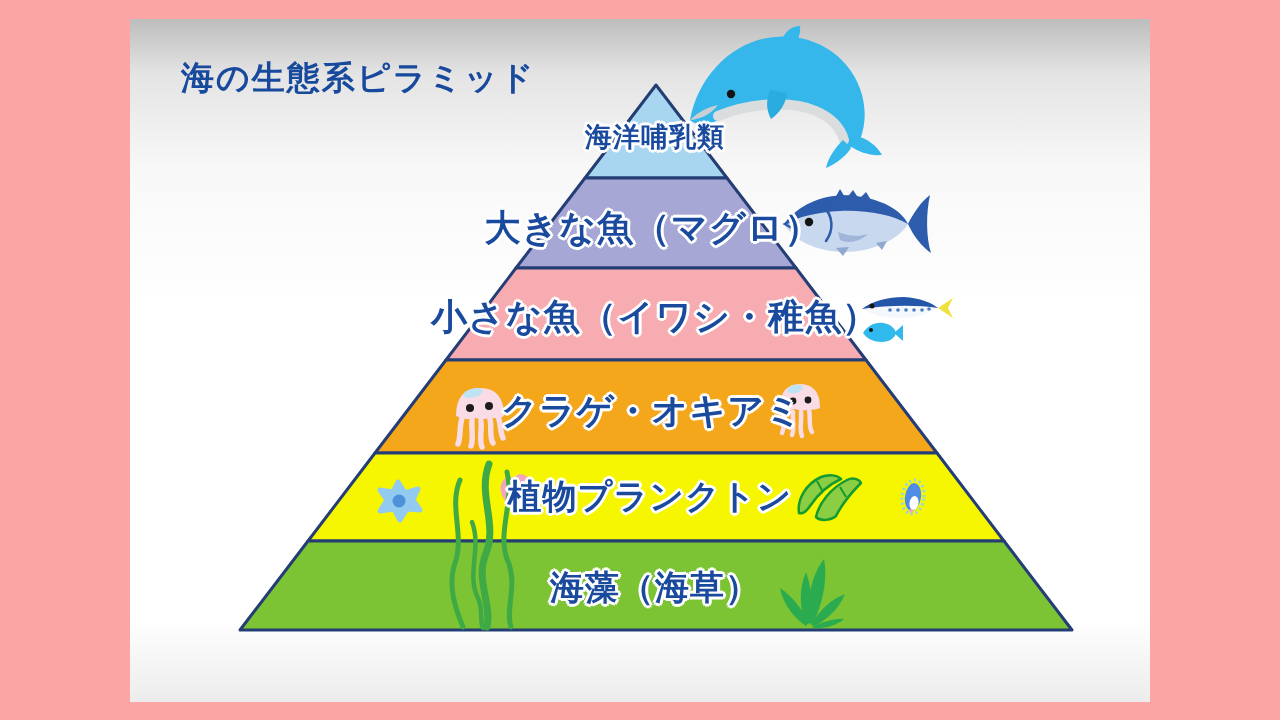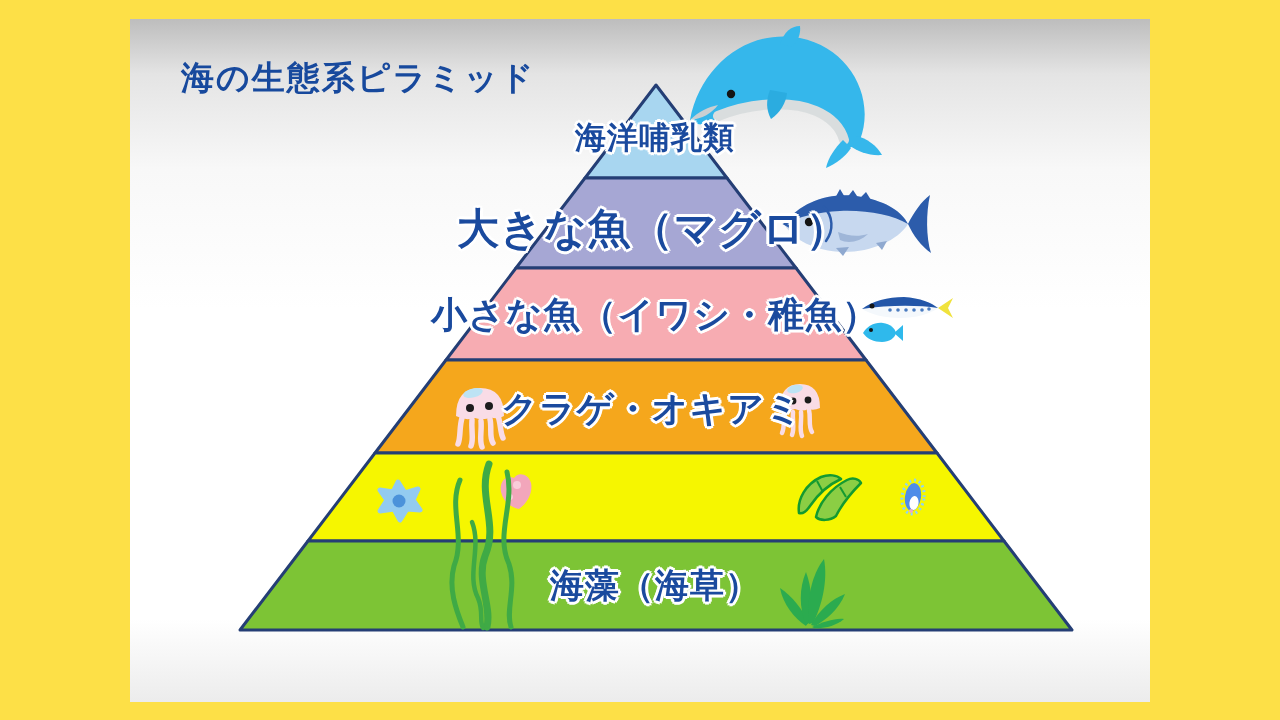"海の生態系ピラミッド" .stage { background: #fde047 -> #fca5a5; font-family: Liberation Mono, monospace -> Liberation Serif, serif }
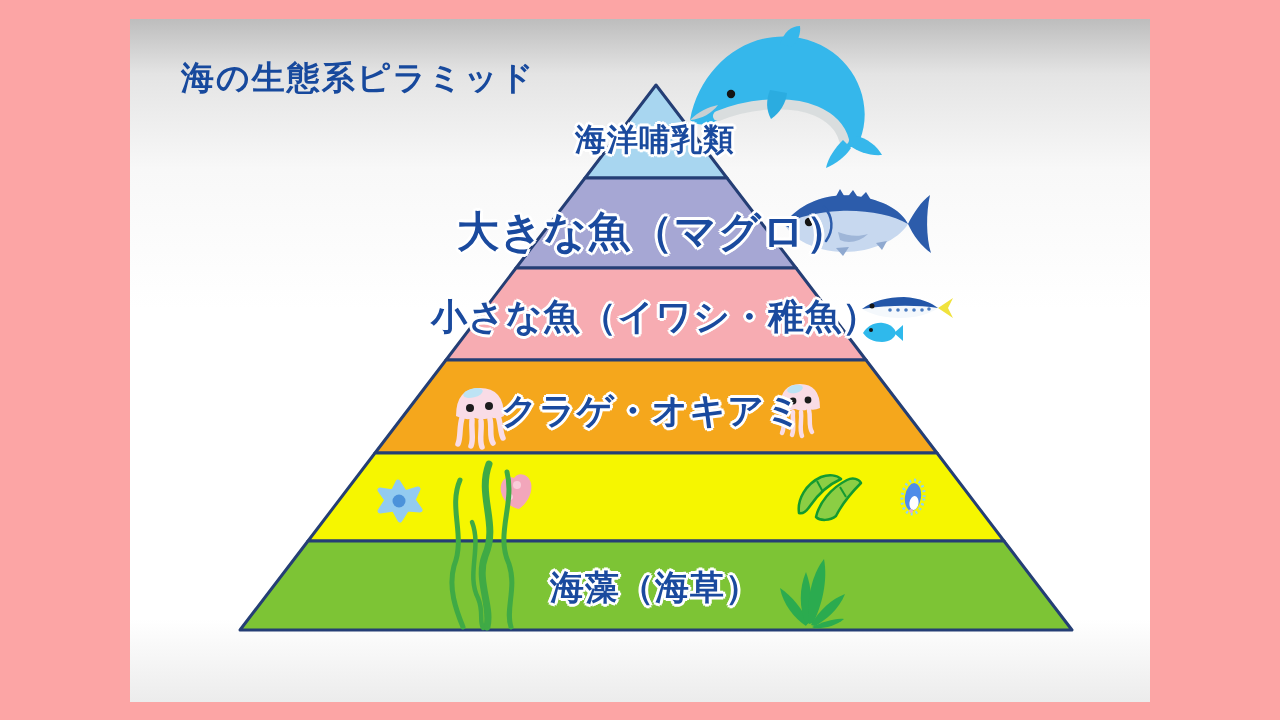"海洋哺乳類" .lbl1 { font-size: 31px -> 27px }
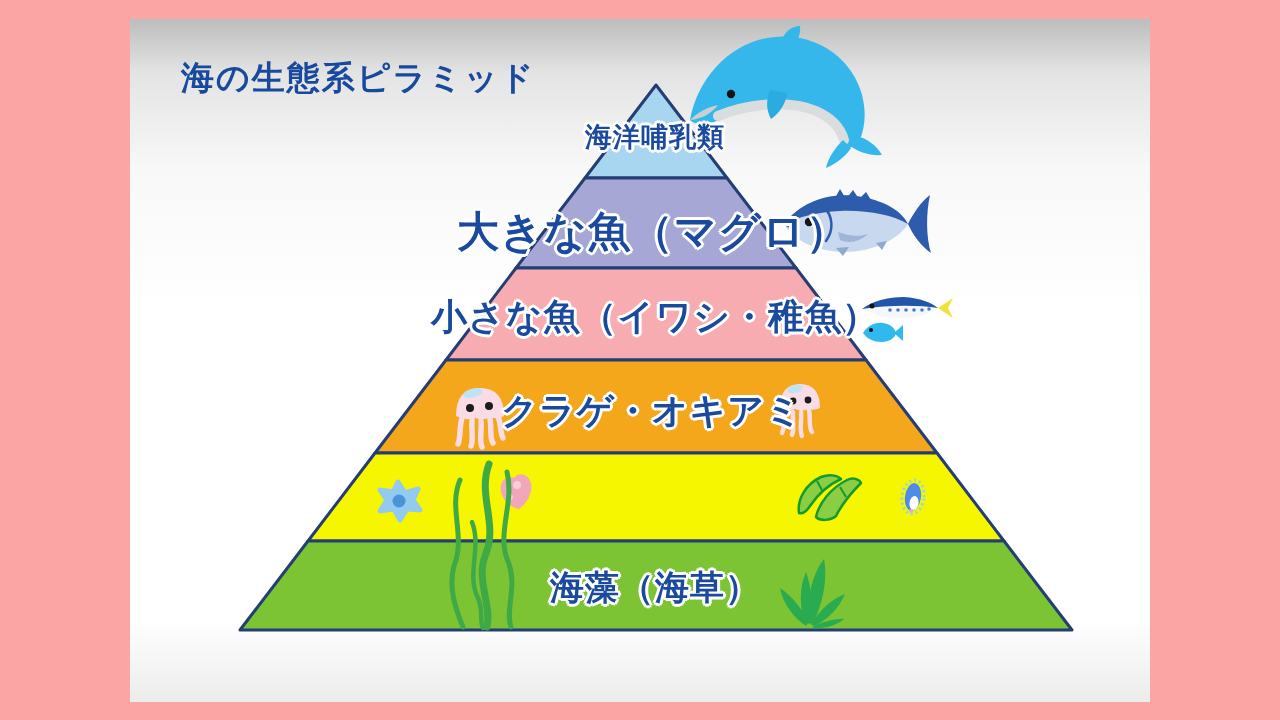"大きな魚（マグロ）" .lbl2 { font-size: 42px -> 36px }
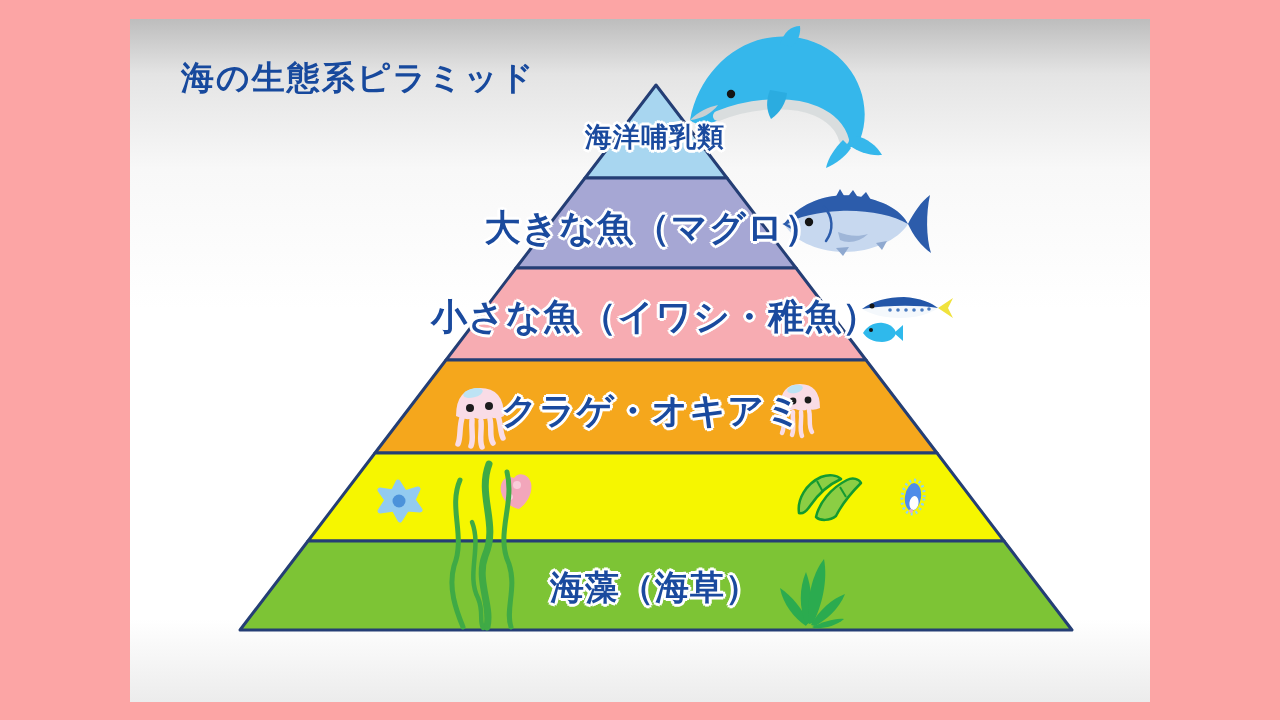"植物プランクトン" div.lbl { html: none -> <div>植物プランクトン</div> }
